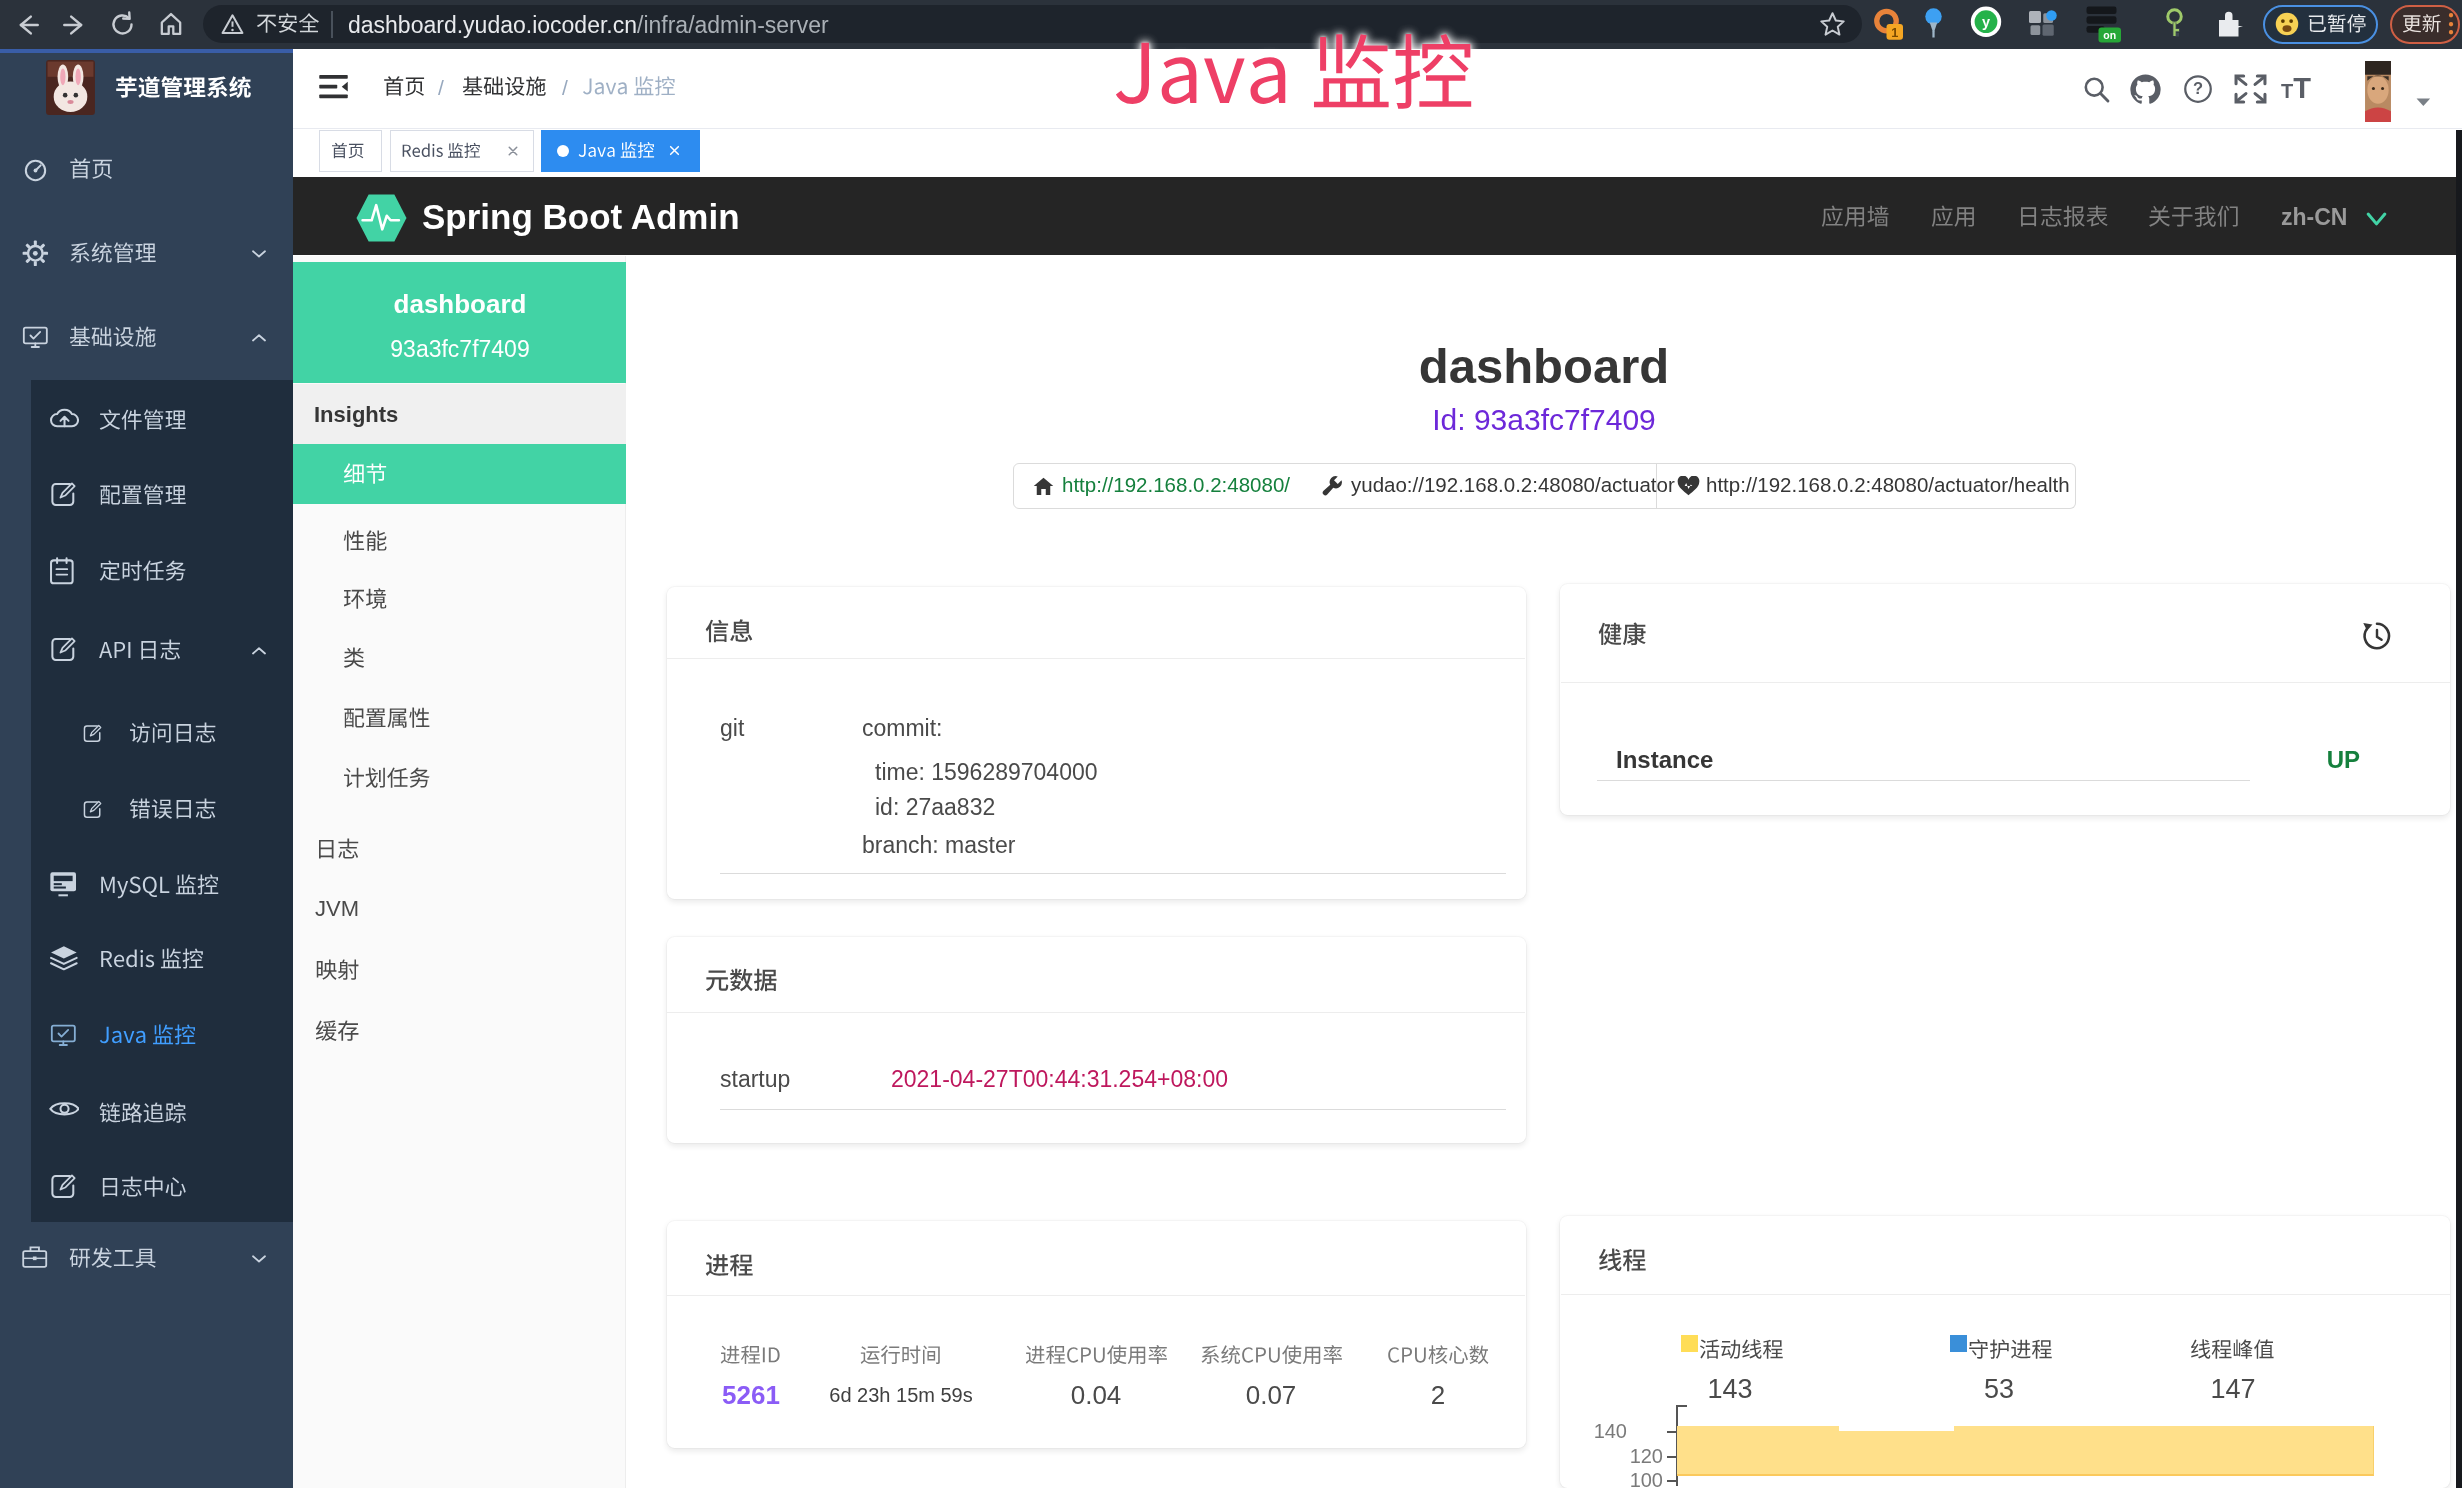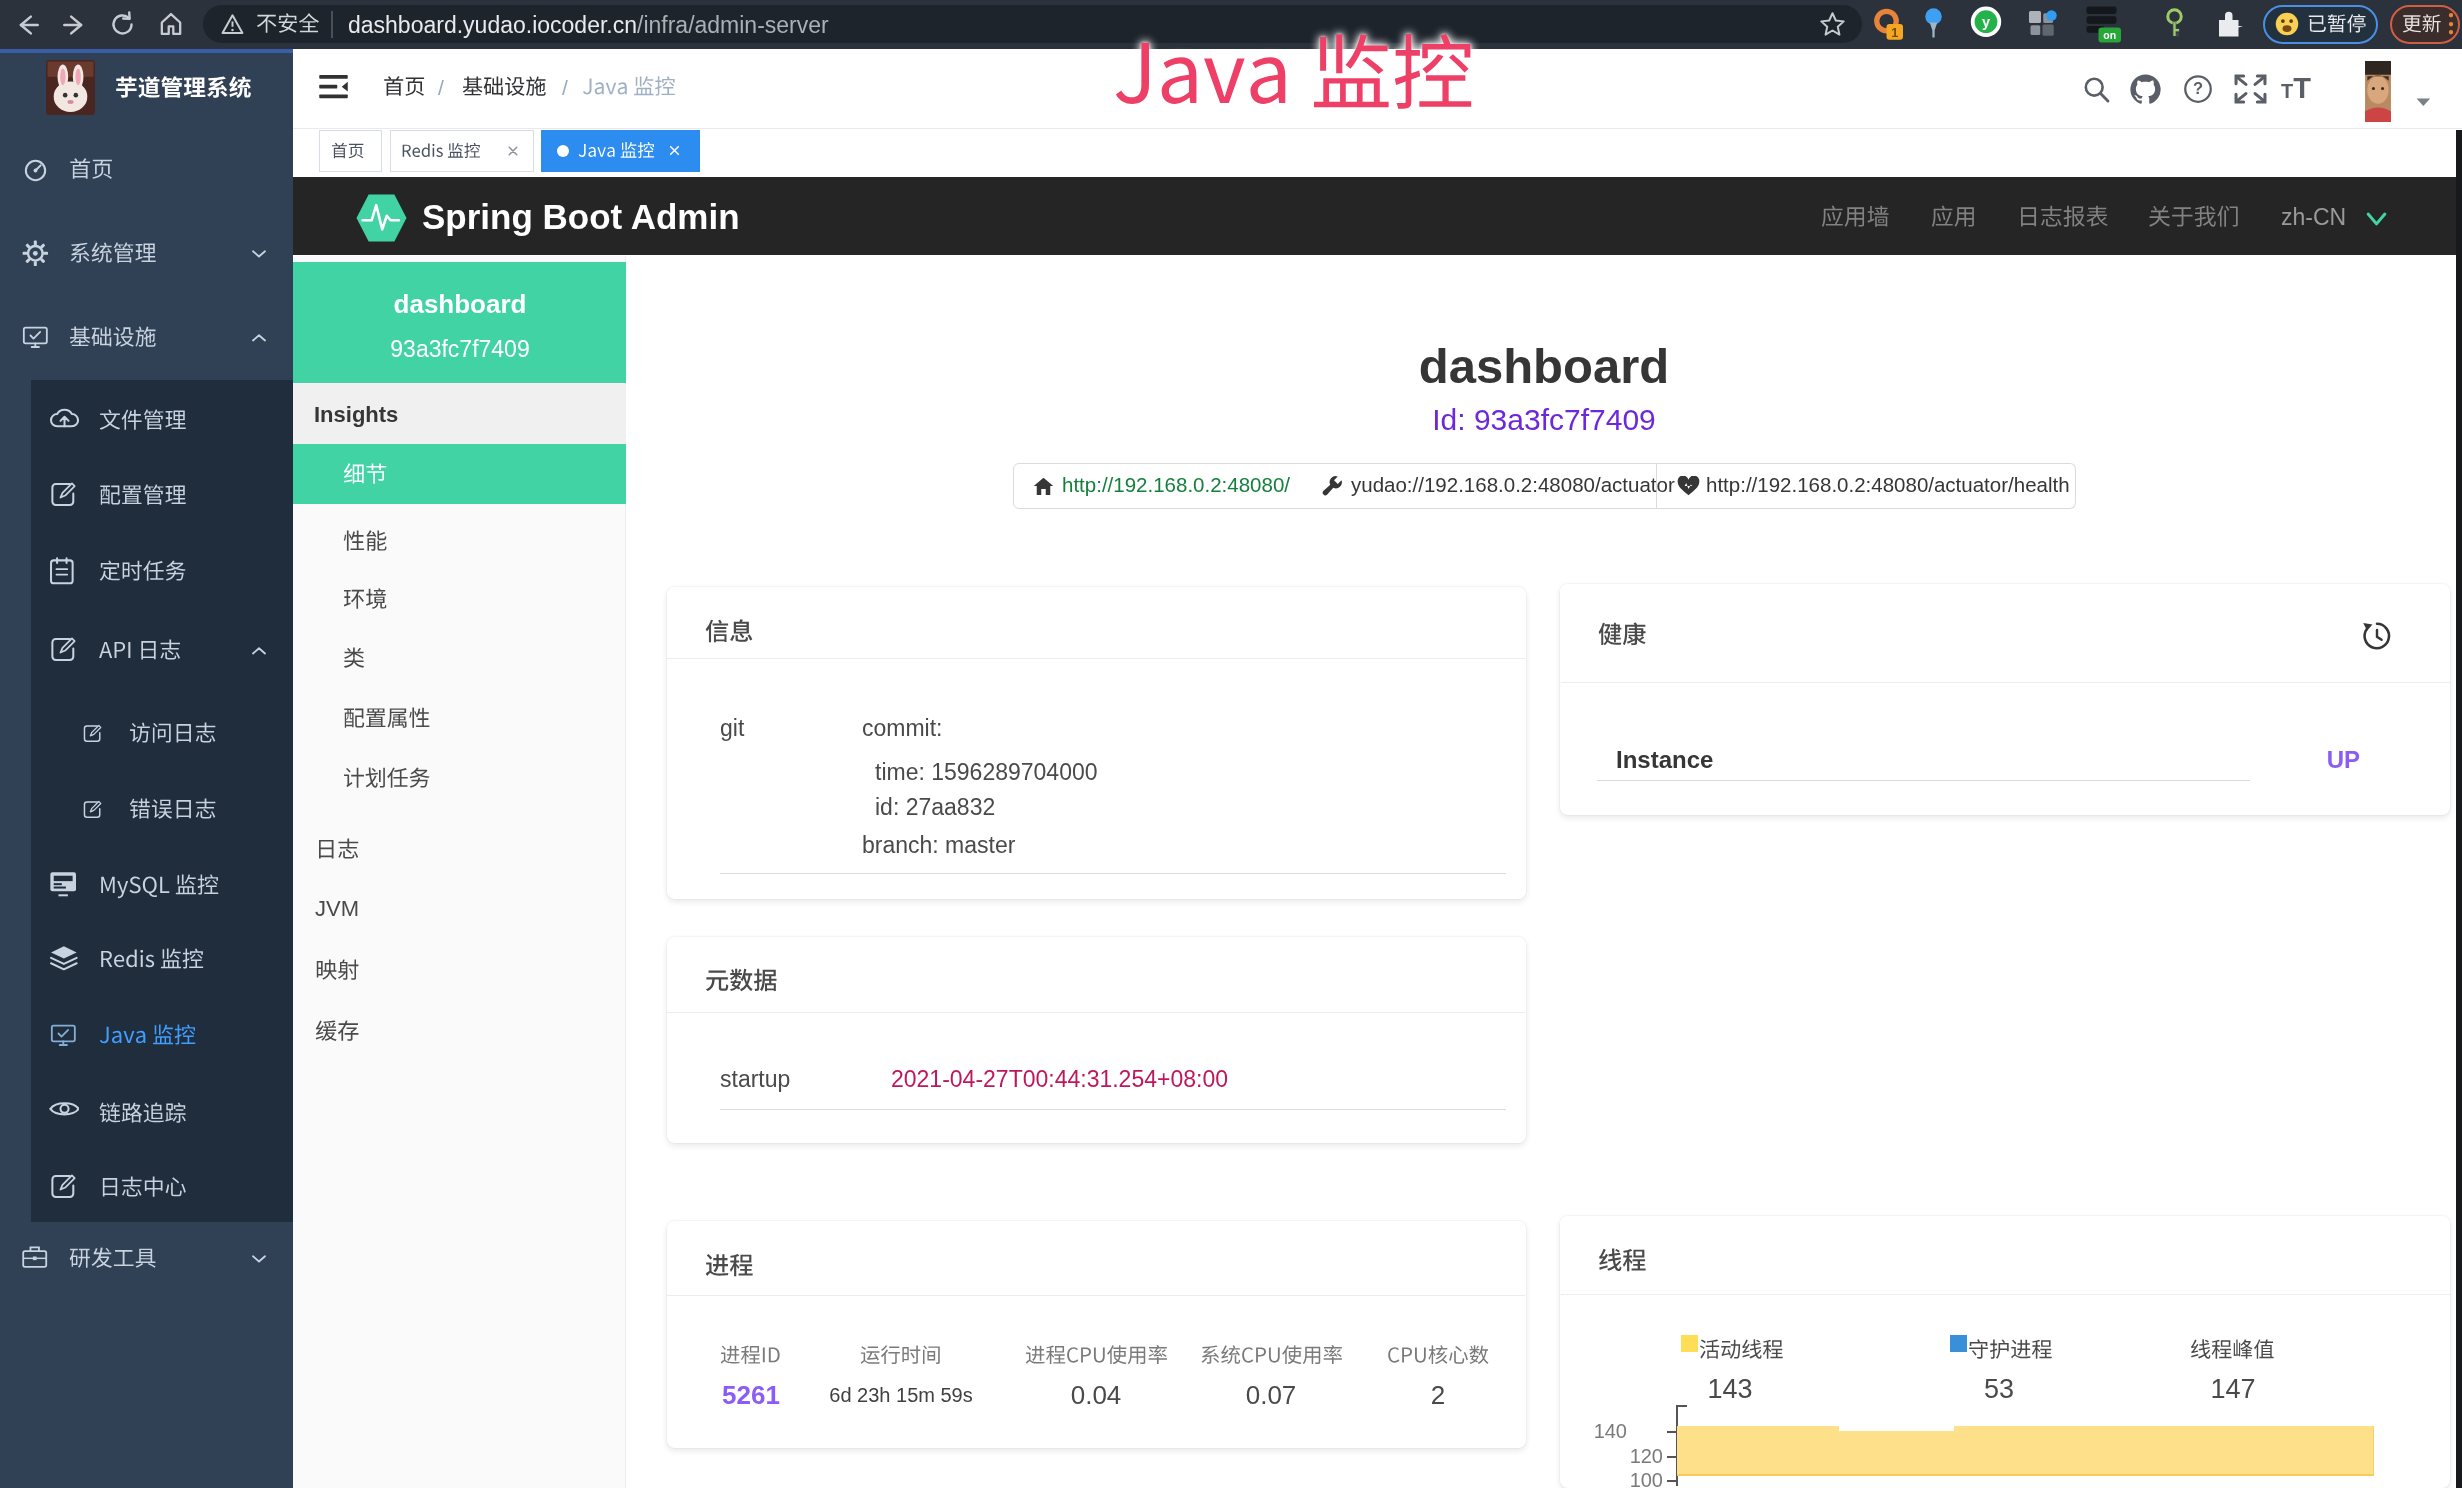"zh-CN" div { font-weight: 400 -> 700 }
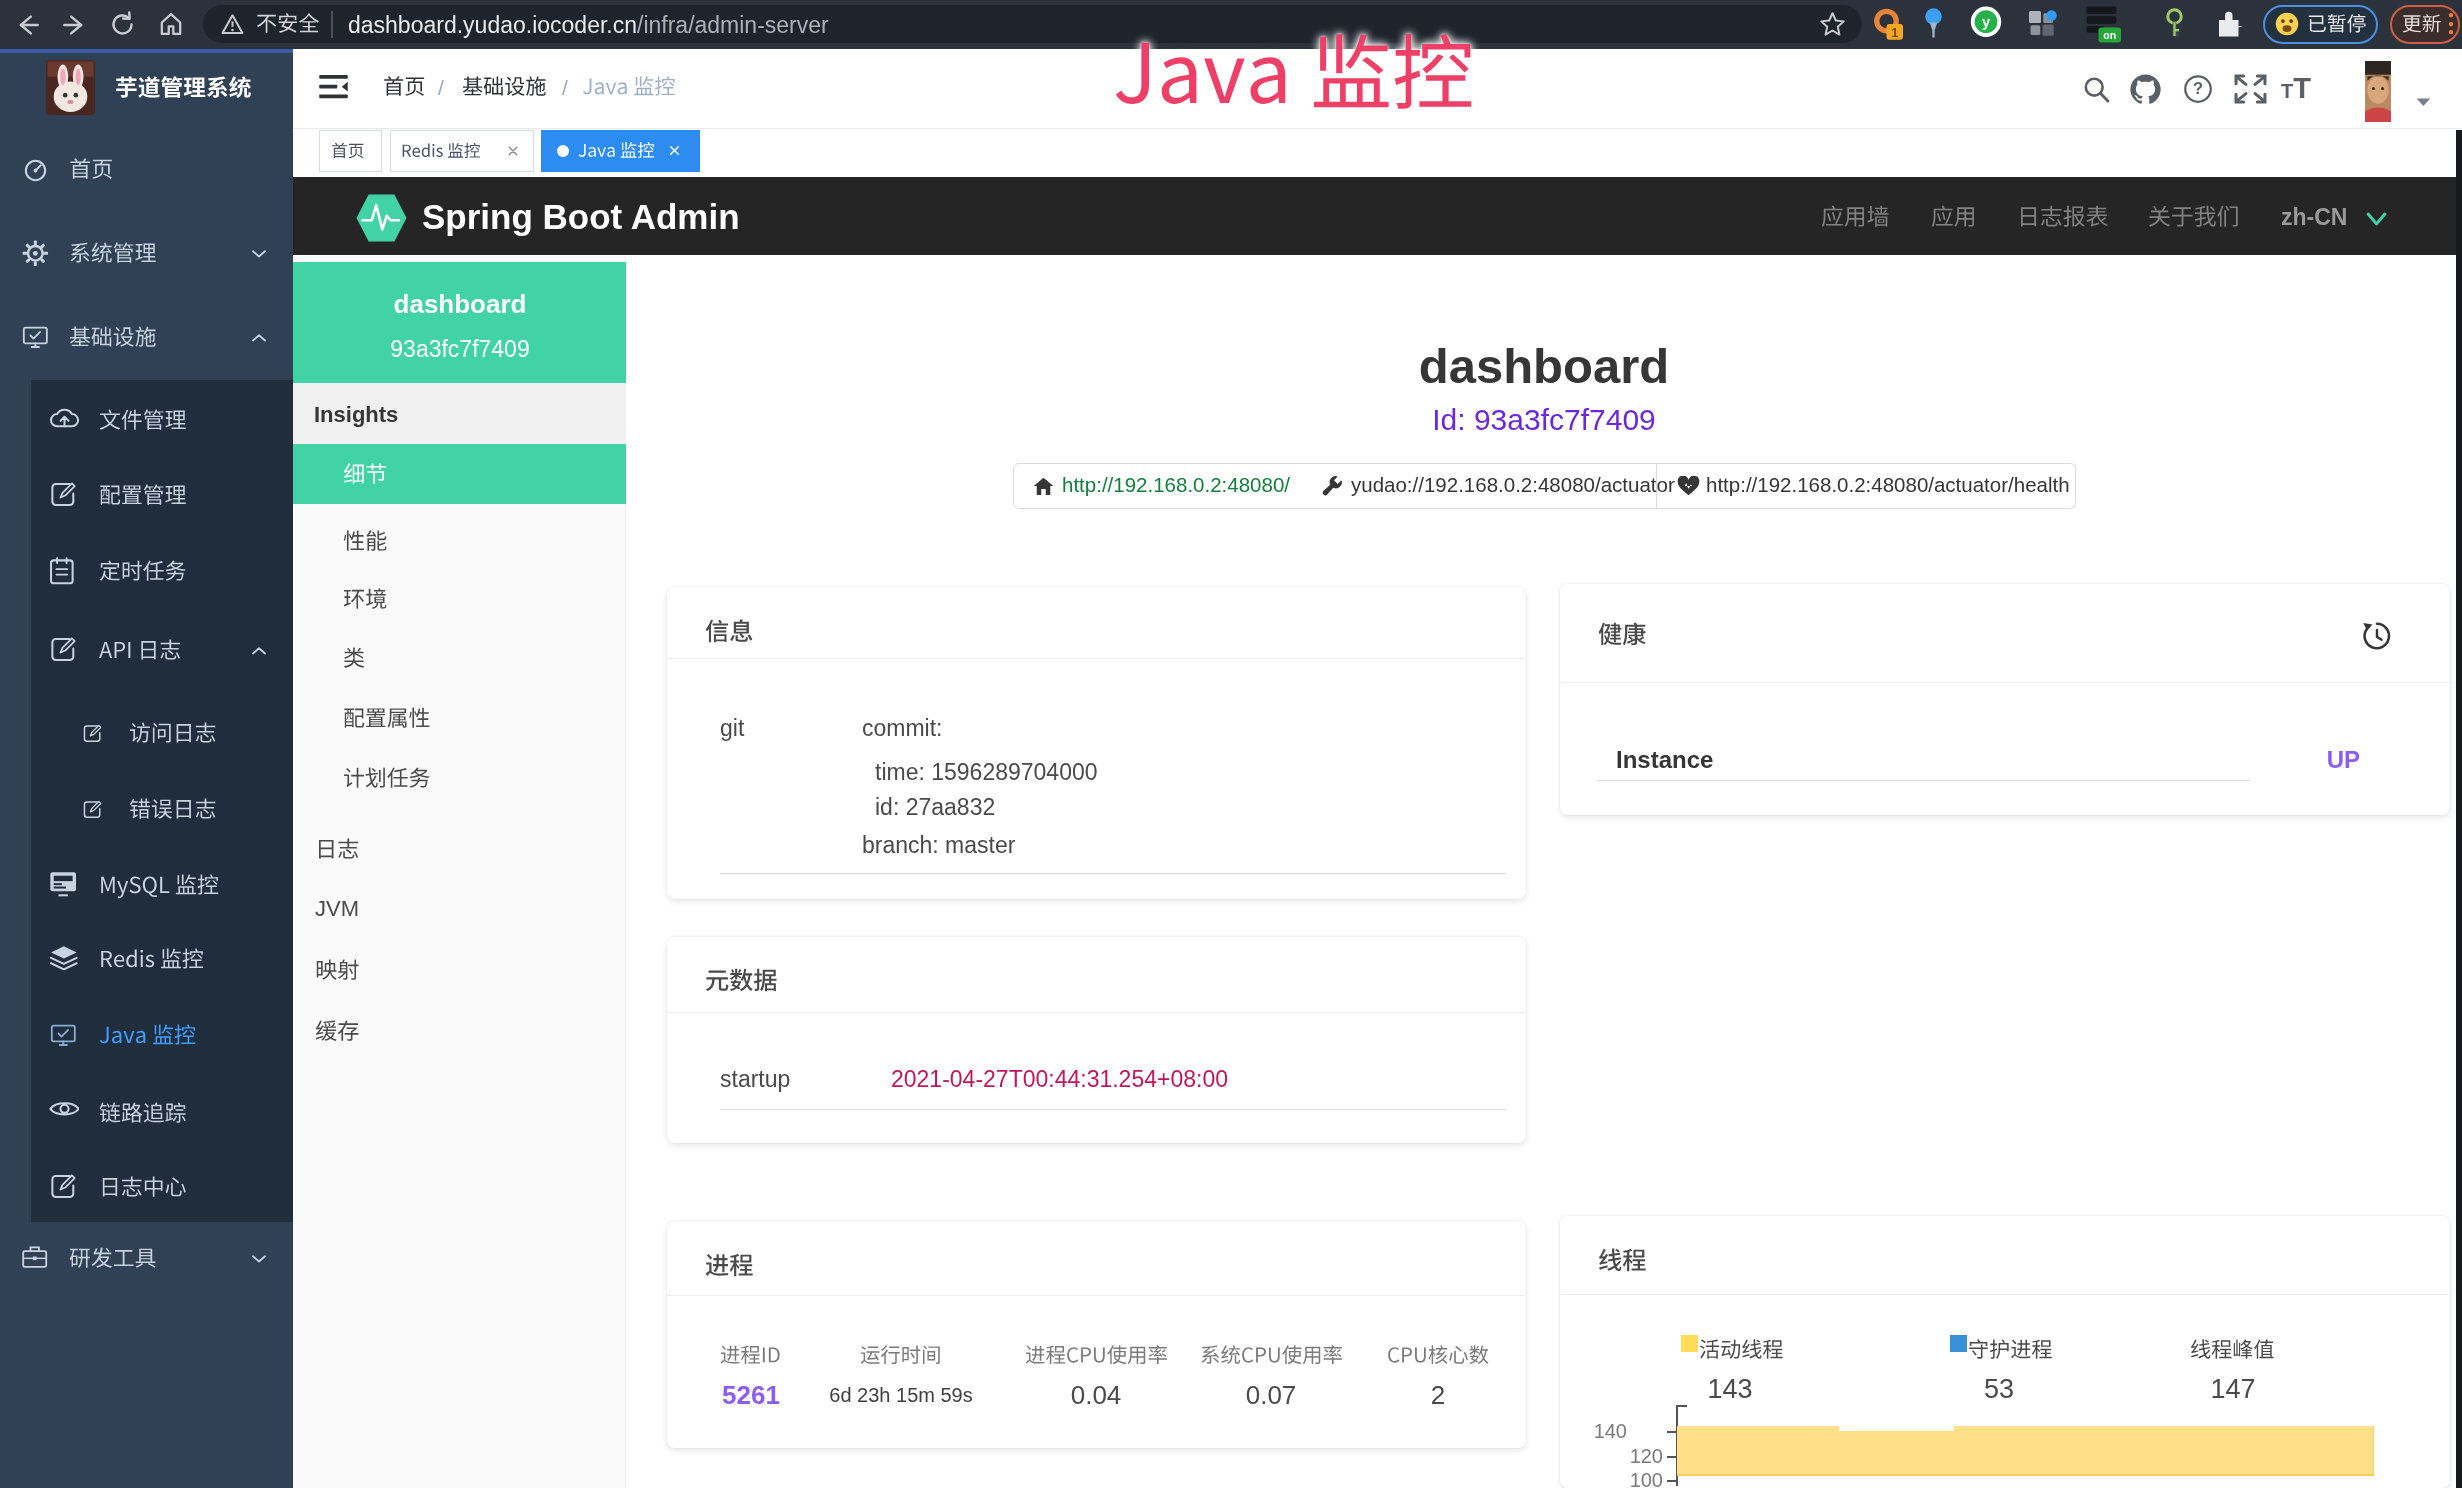"UP" div { color: #8b5cf6 -> #15803d }
